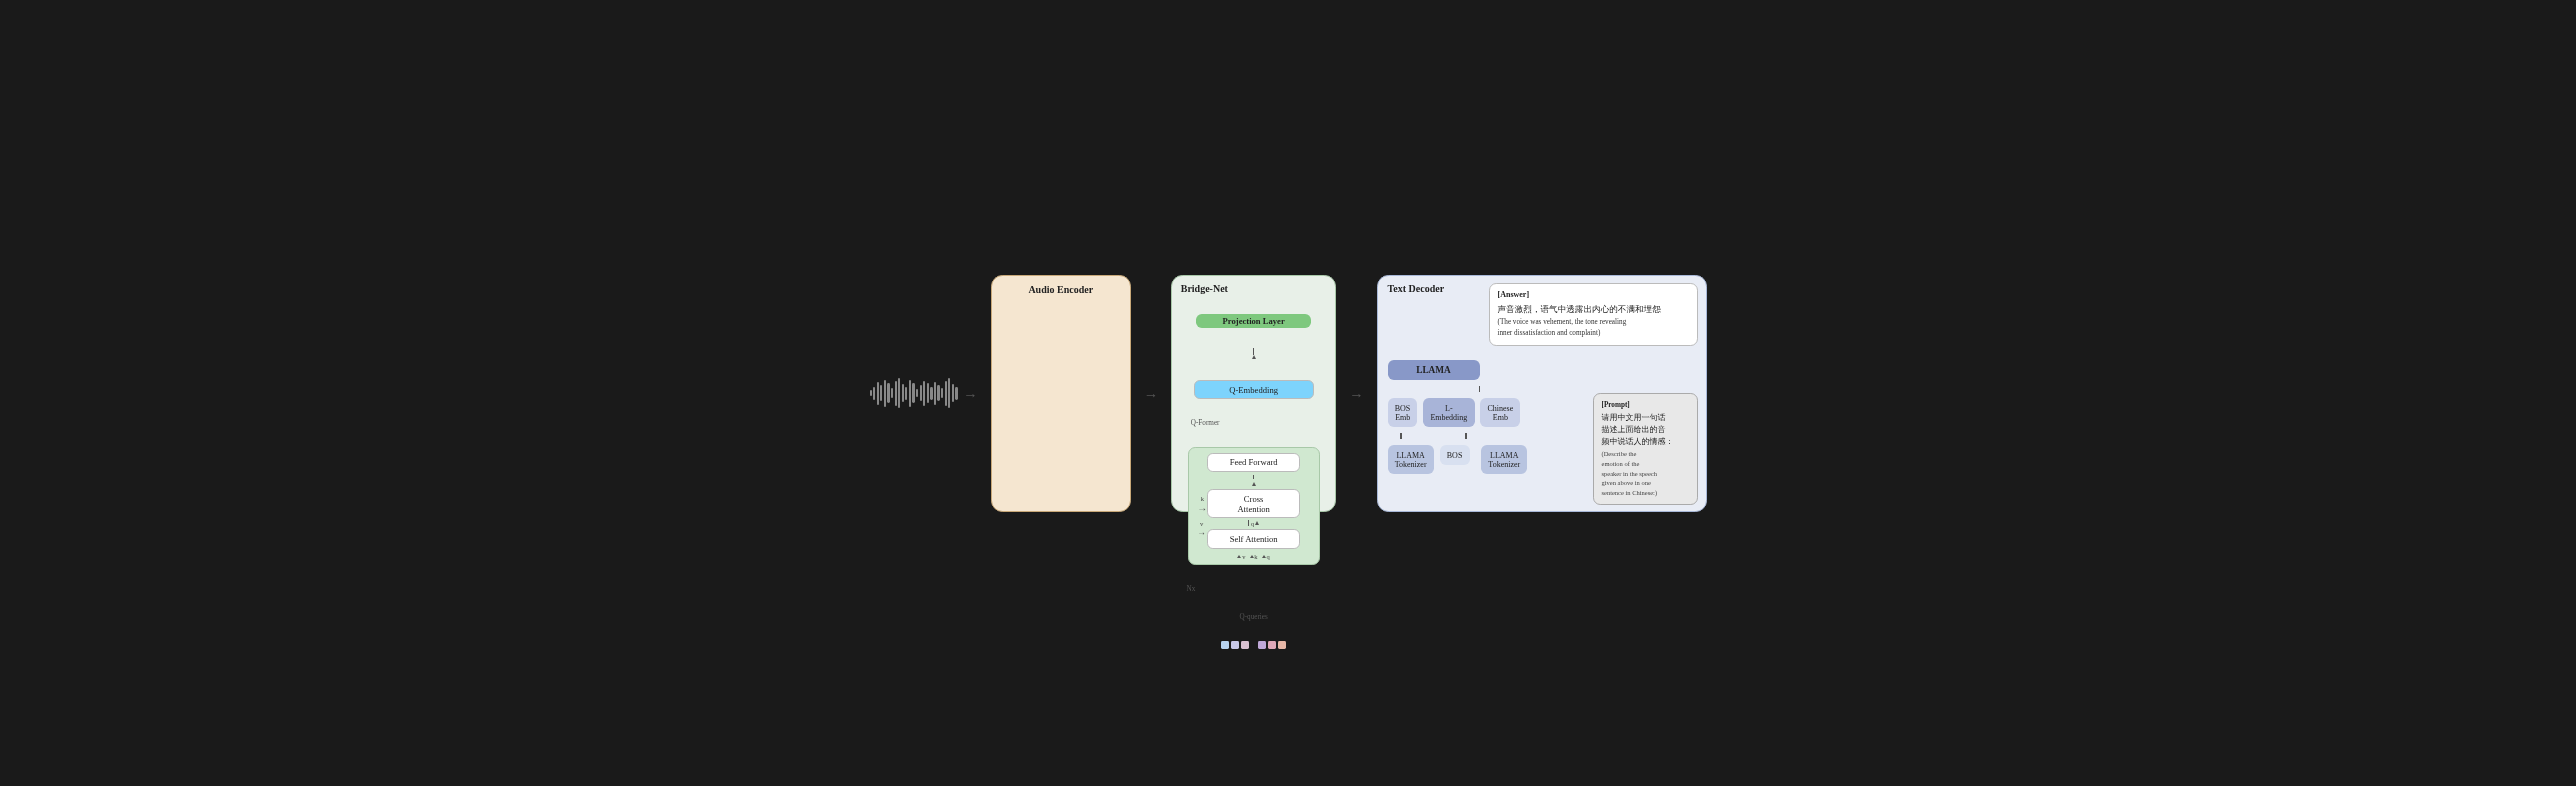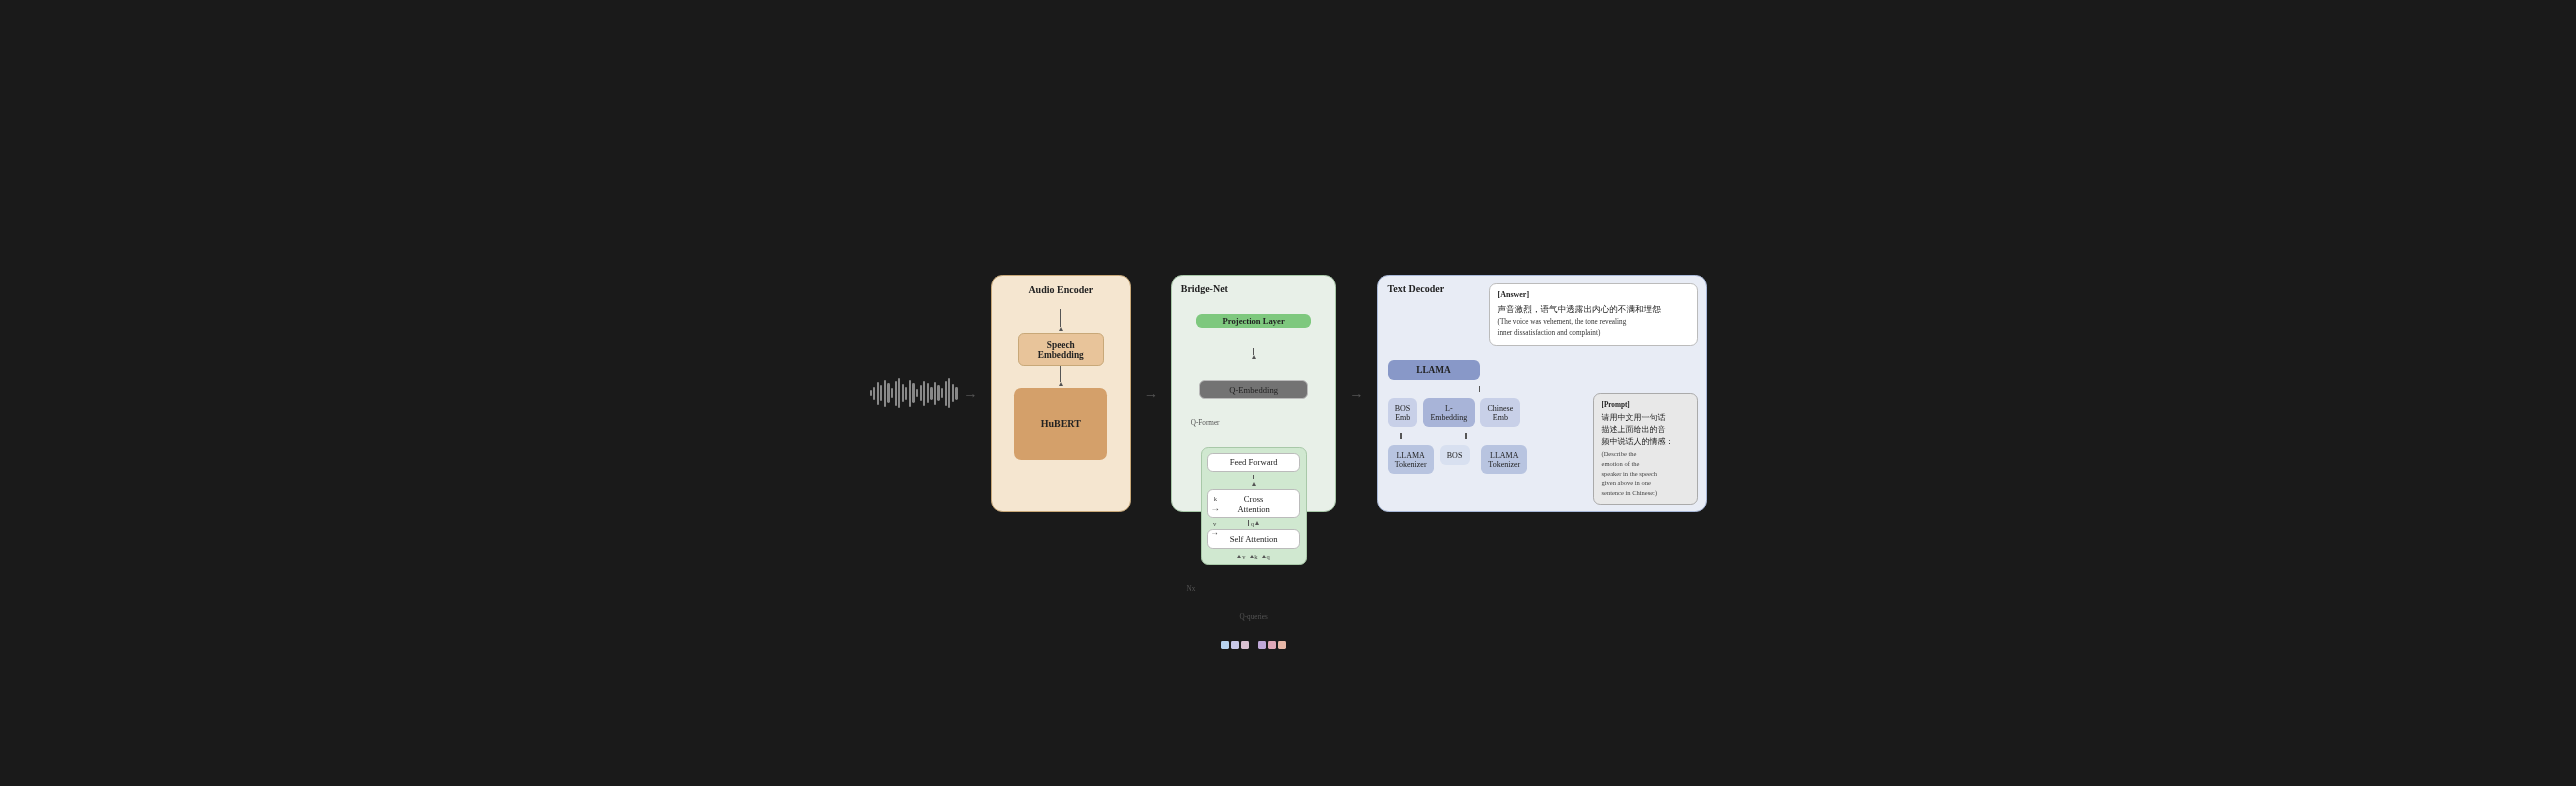"Speech" div { html: <div> <div></div> <div></div> <div> <span>Speech</span><br> <span>Embedding</span> </div> <div></div> <div></div> <div> <span>HuBERT</span> </div> </div> -> none }
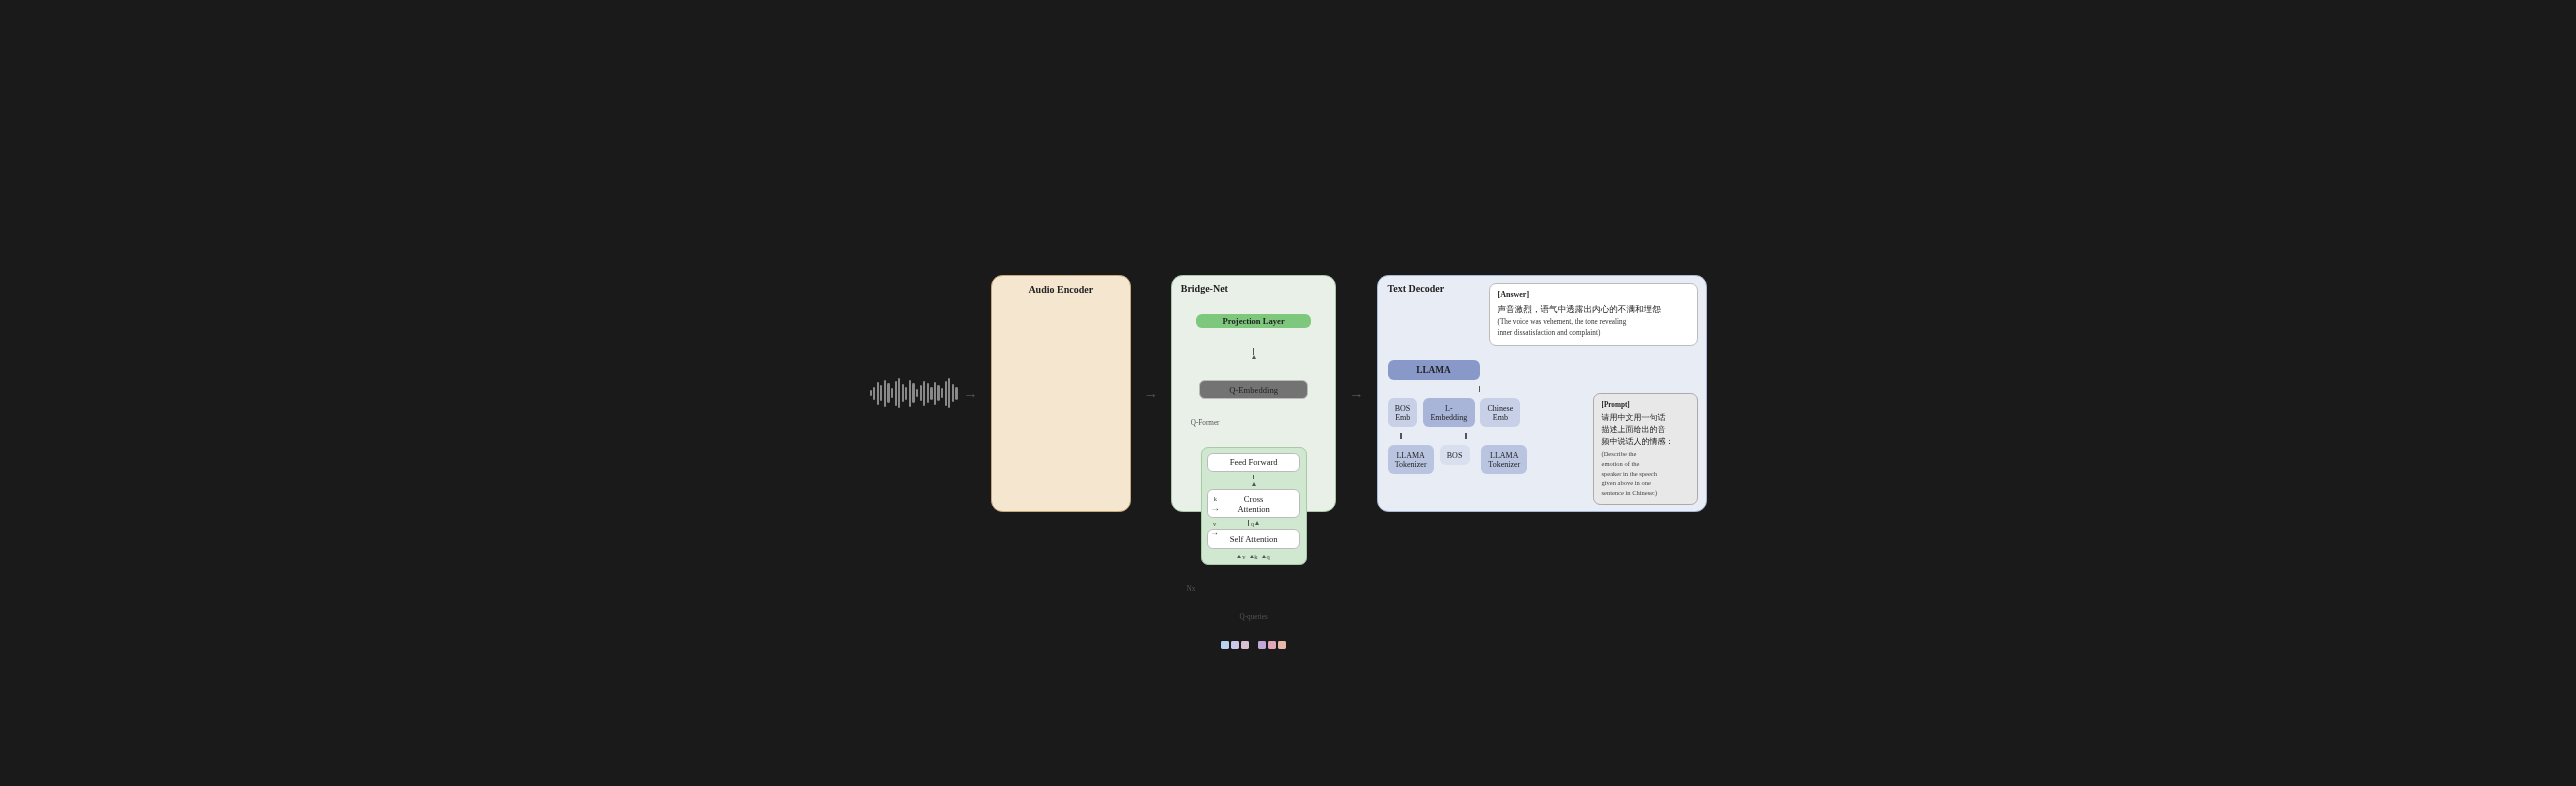"Q-Embedding" .q-embedding-box { background: #737373 -> #7dd3fc; width: 109px -> 120px }
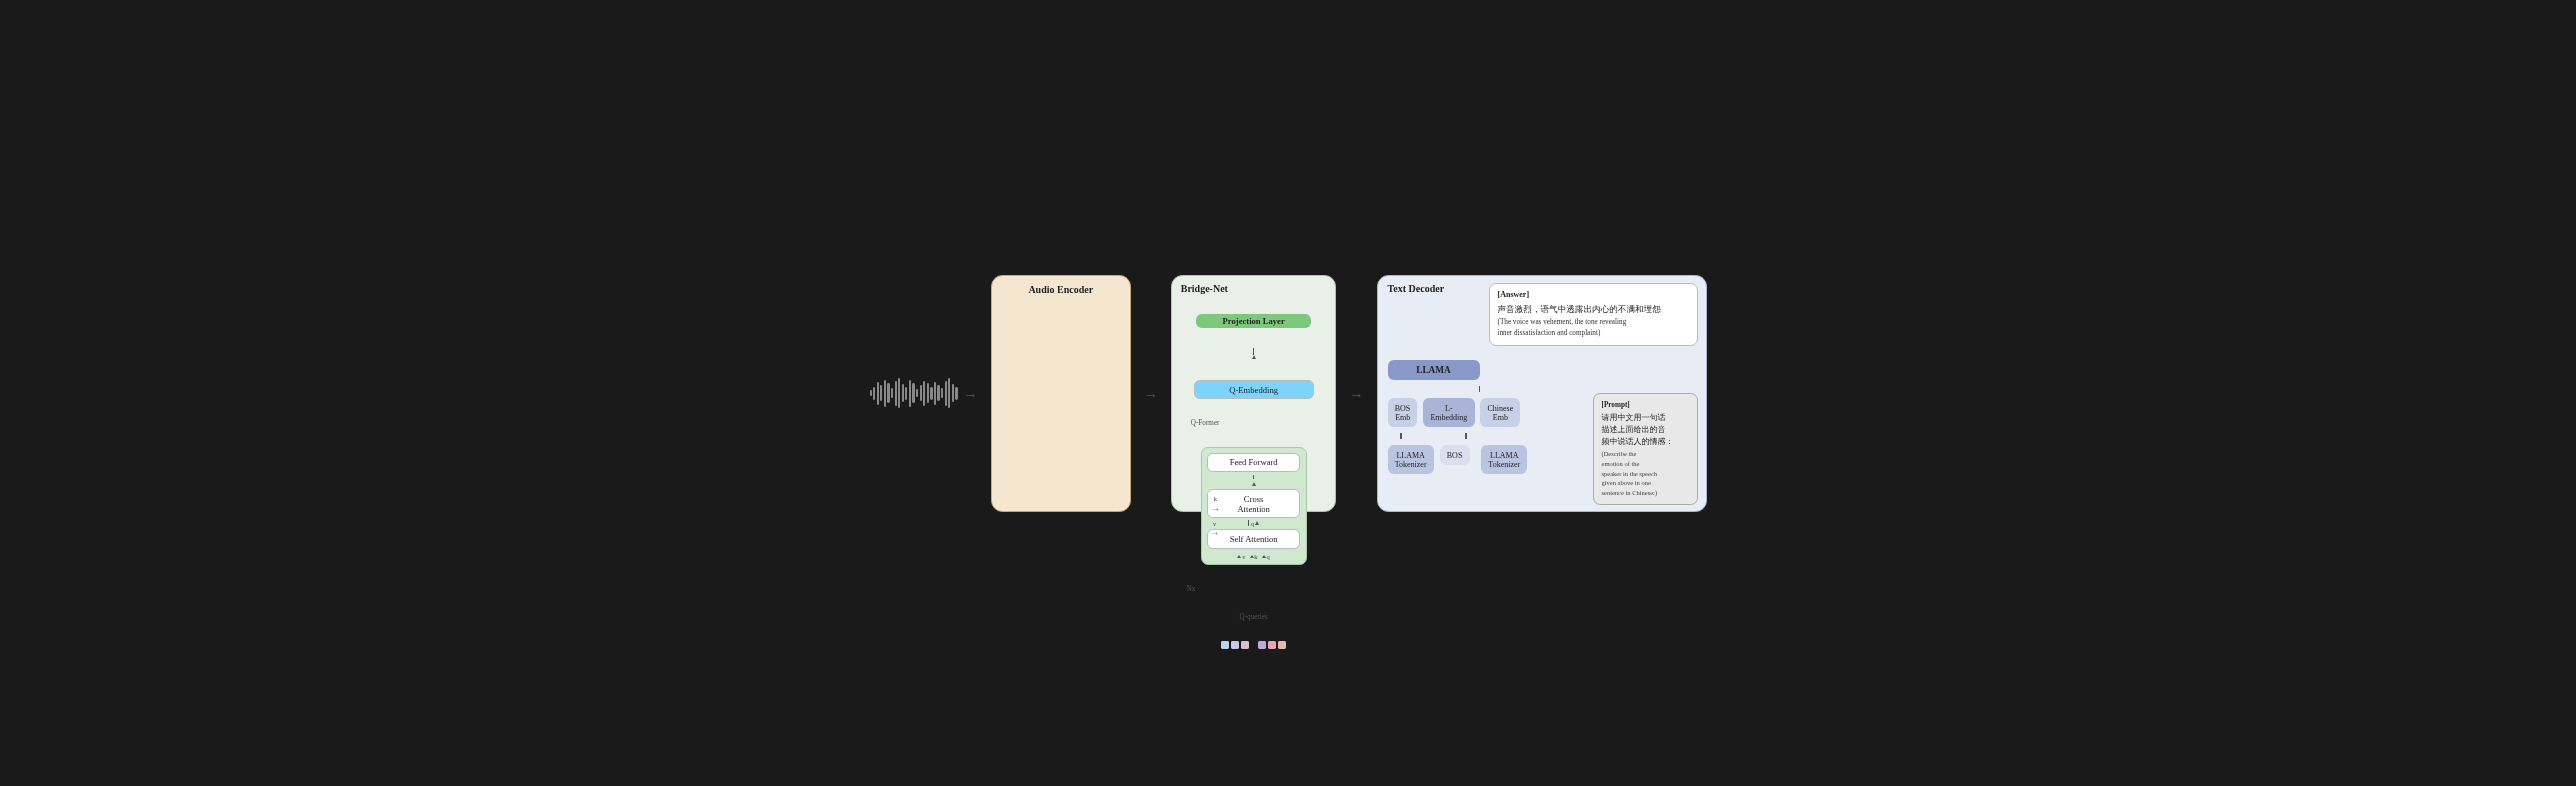"Feed Forward" .qformer-box { width: 106px -> 132px }
